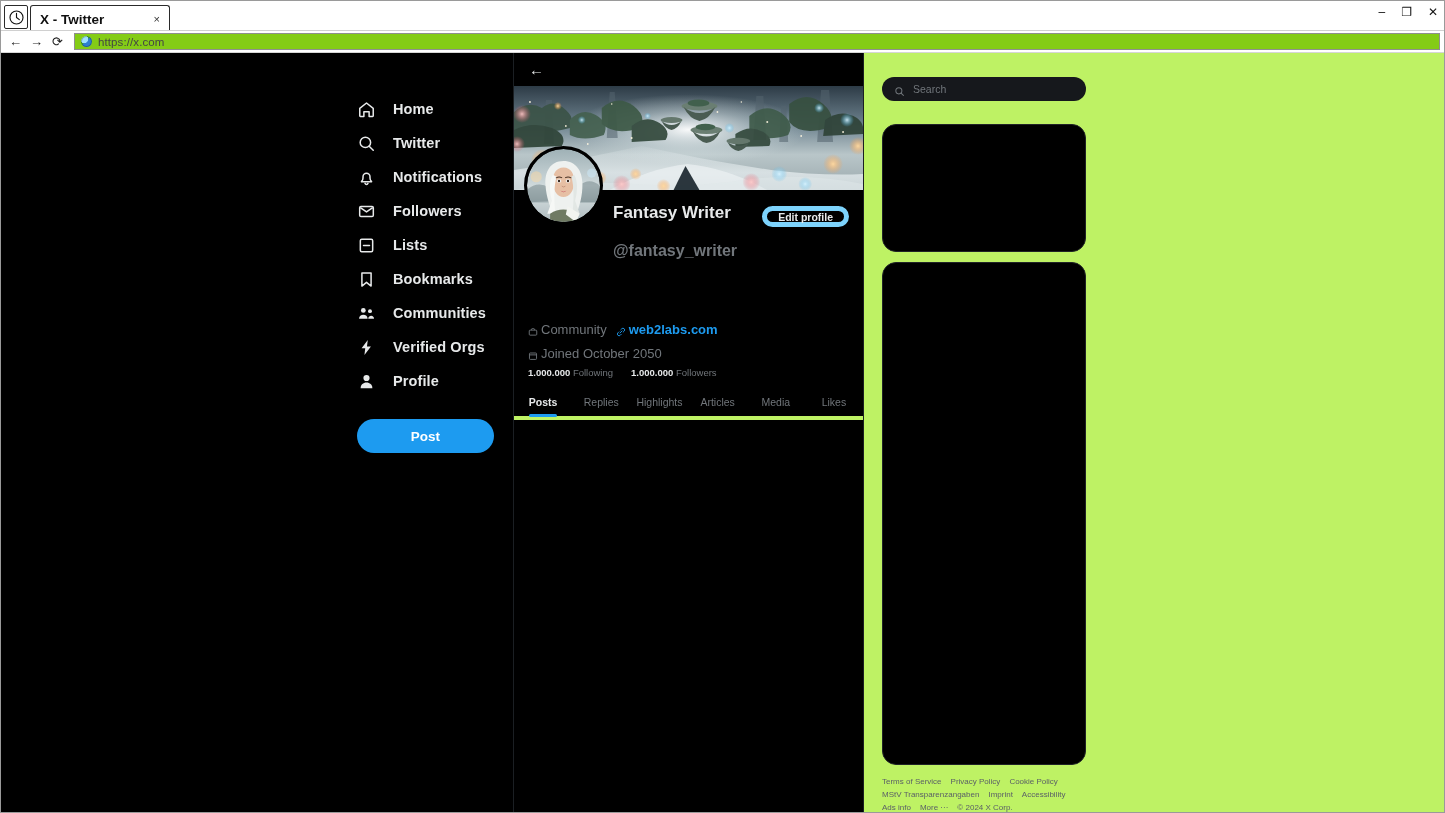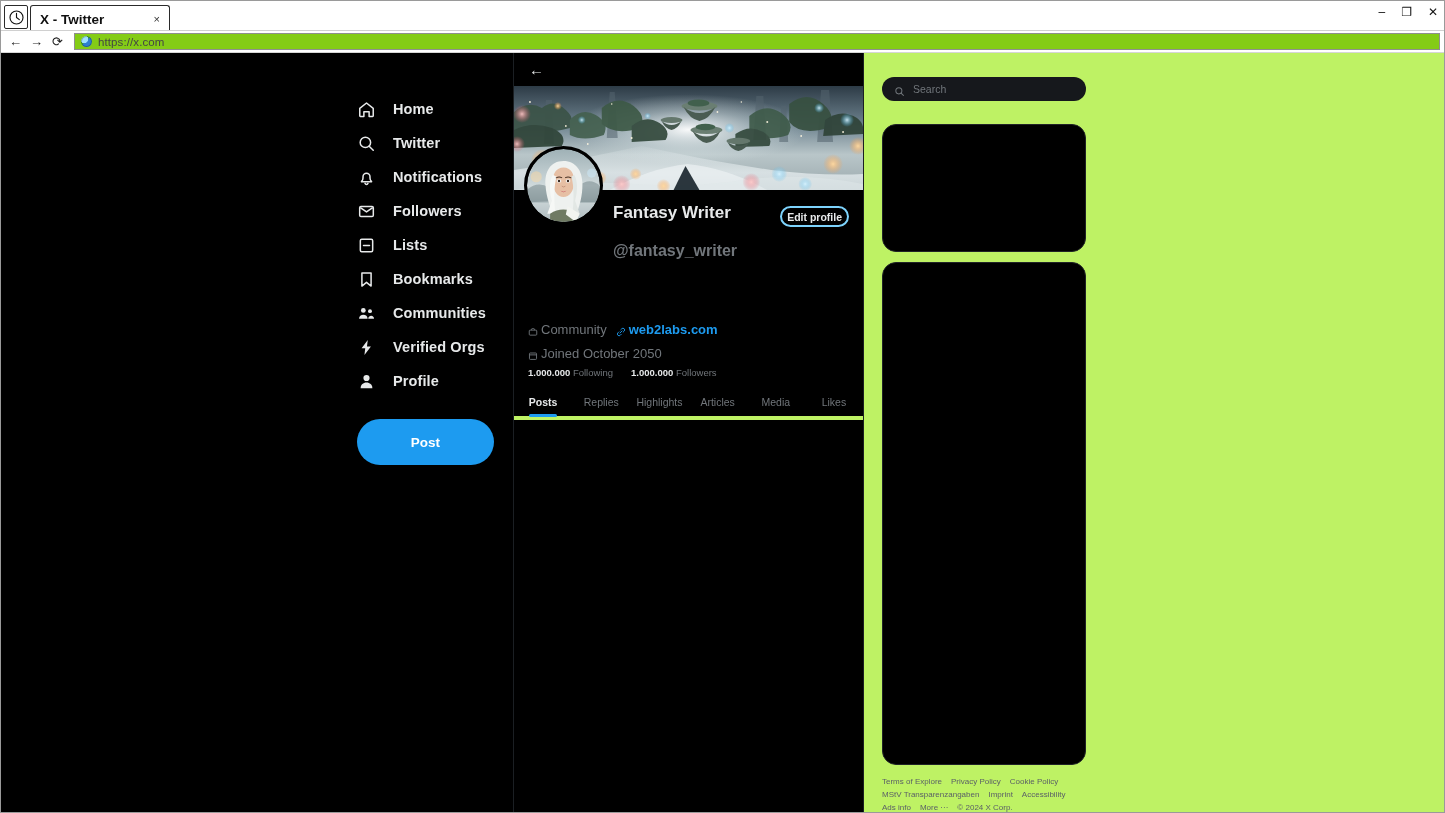"Edit profile" .edit-btn { border: 2px solid #7dd3fc -> 5px solid #7dd3fc; padding: 0 5px -> 0 11px }
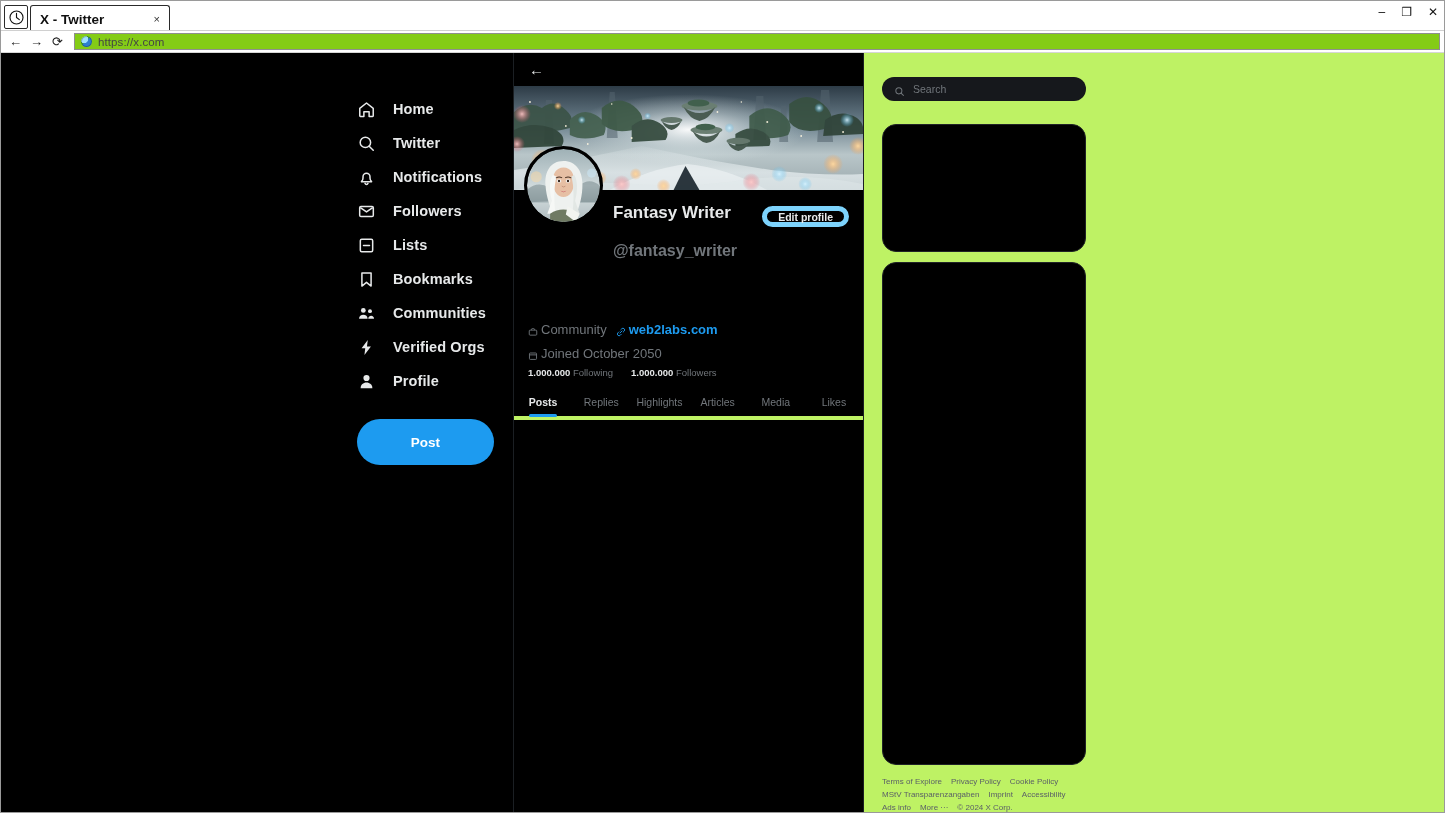"Post" .post-btn { height: 46px -> 34px }
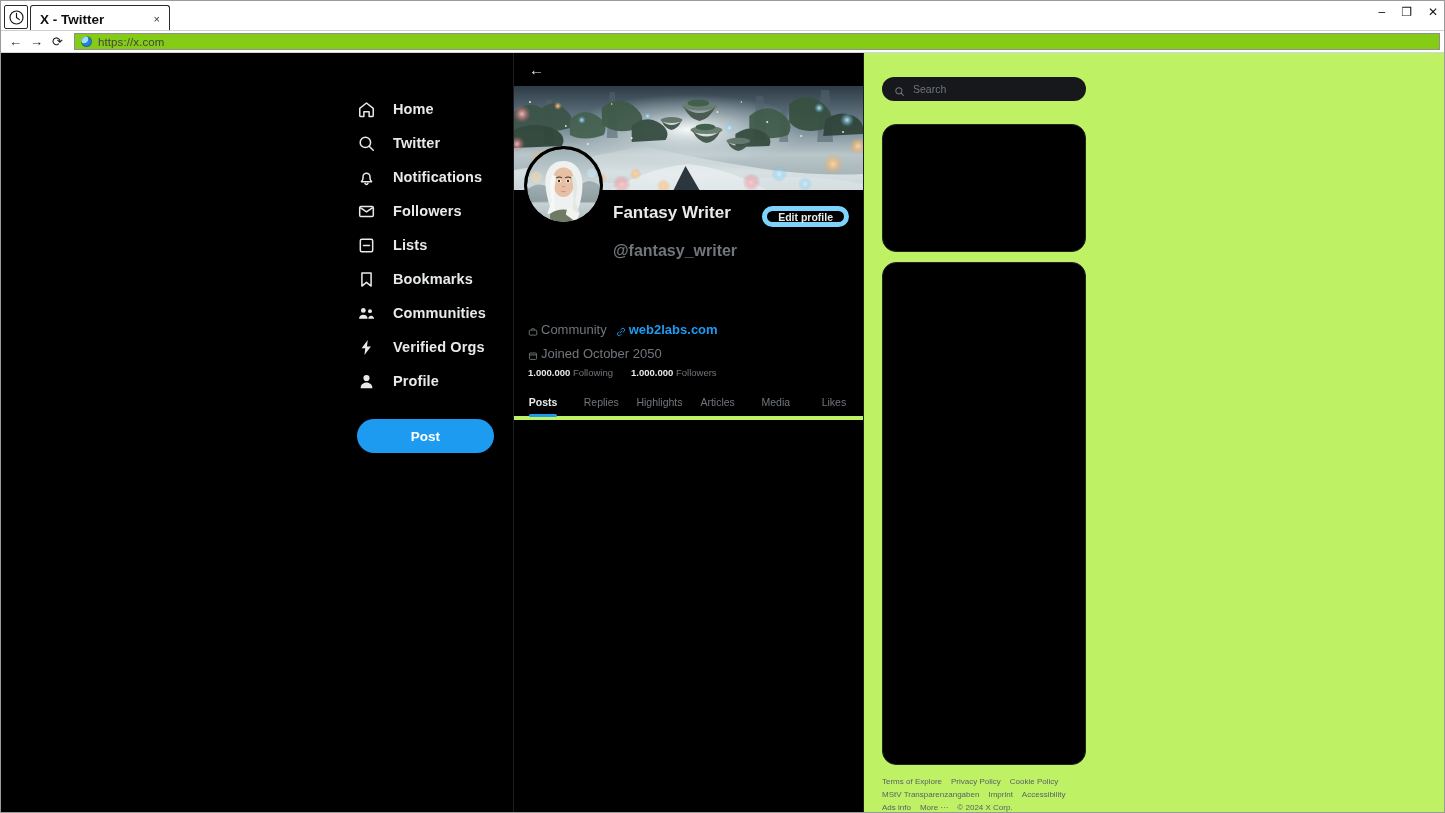"Terms of Explore" span { text: Explore -> Service }
